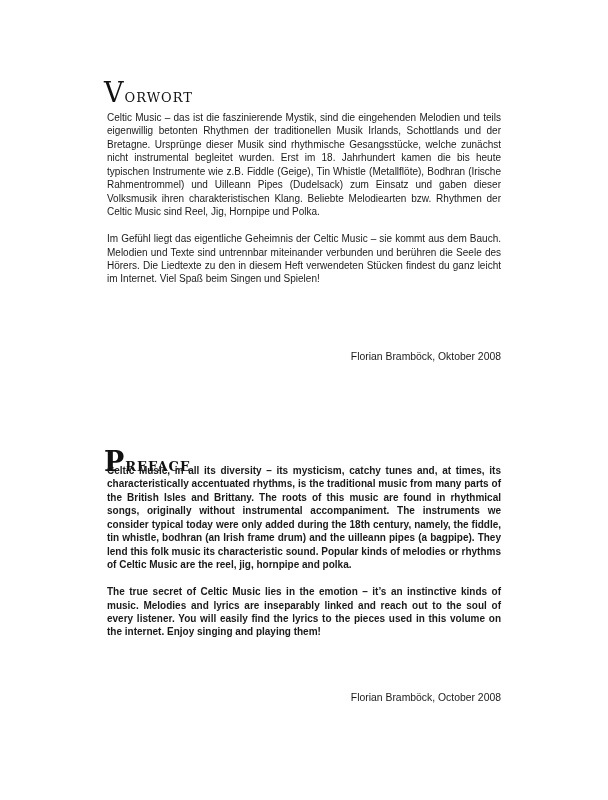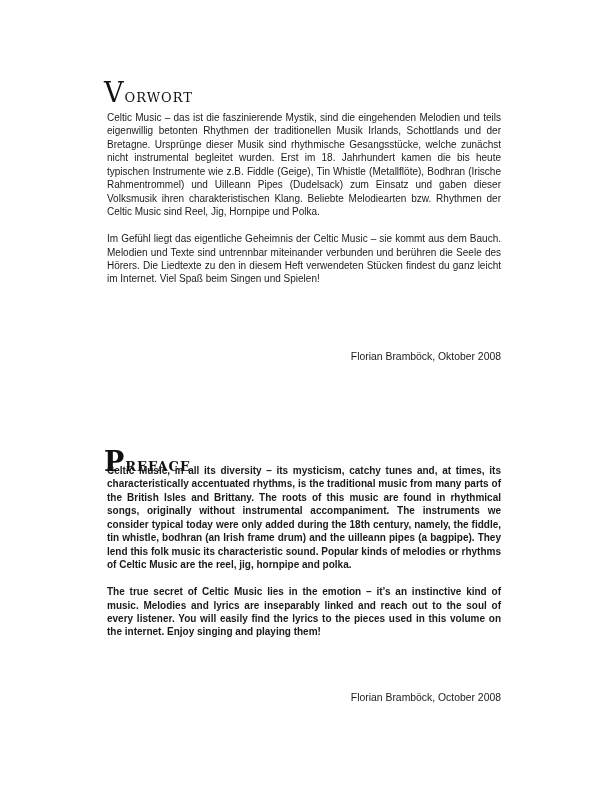"The true secret of Celtic" p { text: kind -> kinds }
